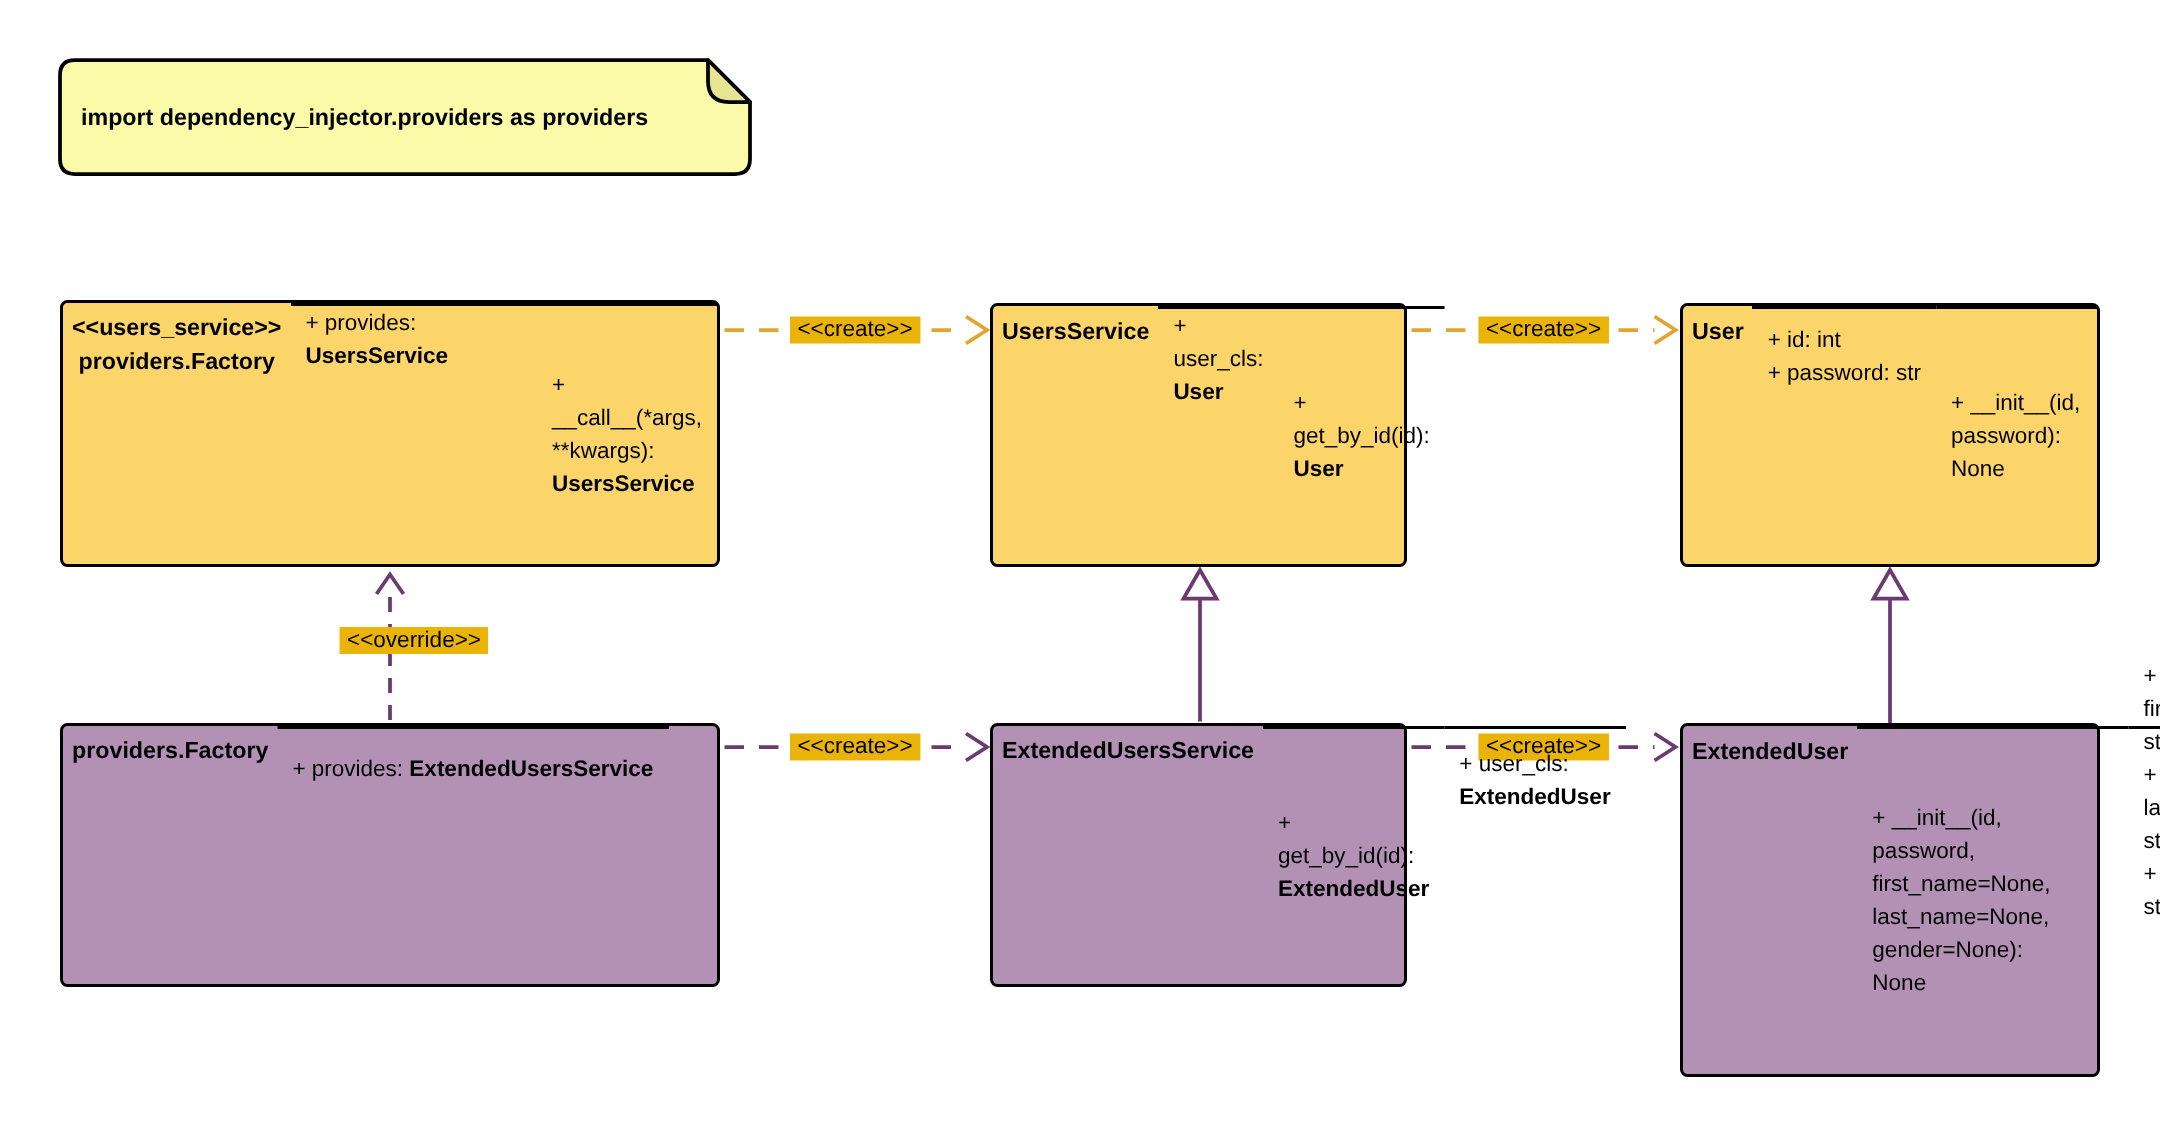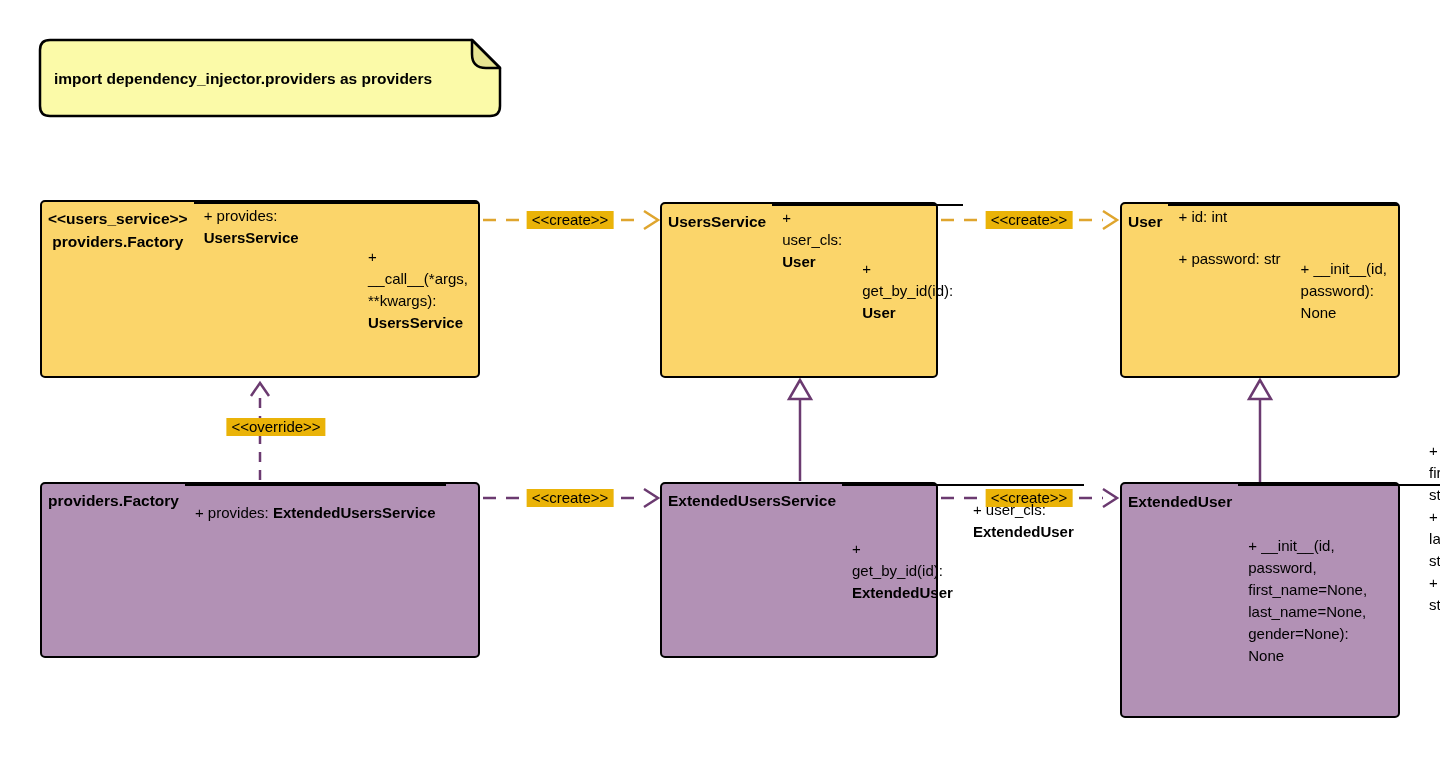"+ id: int" div.sec { justify-content: space-between -> none }
